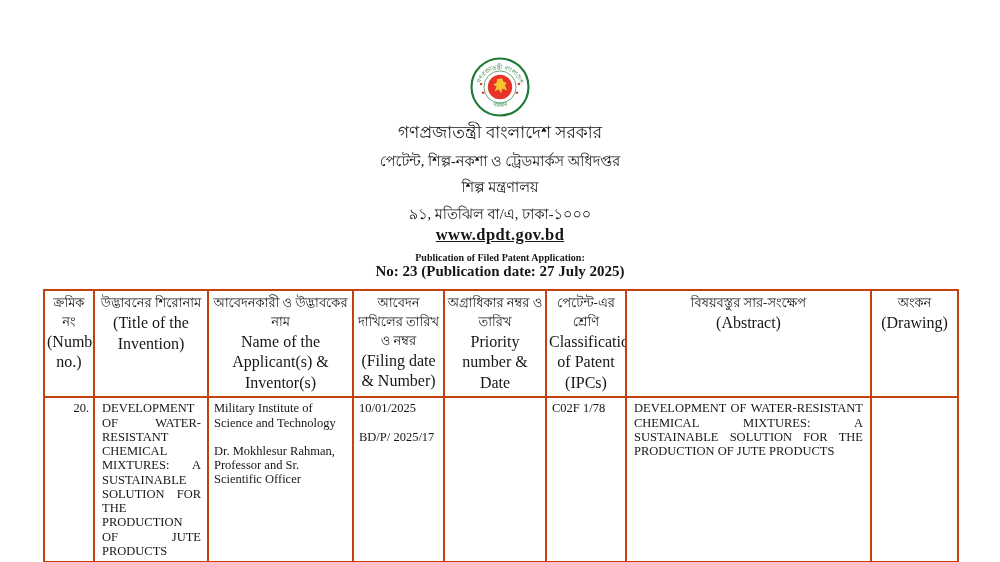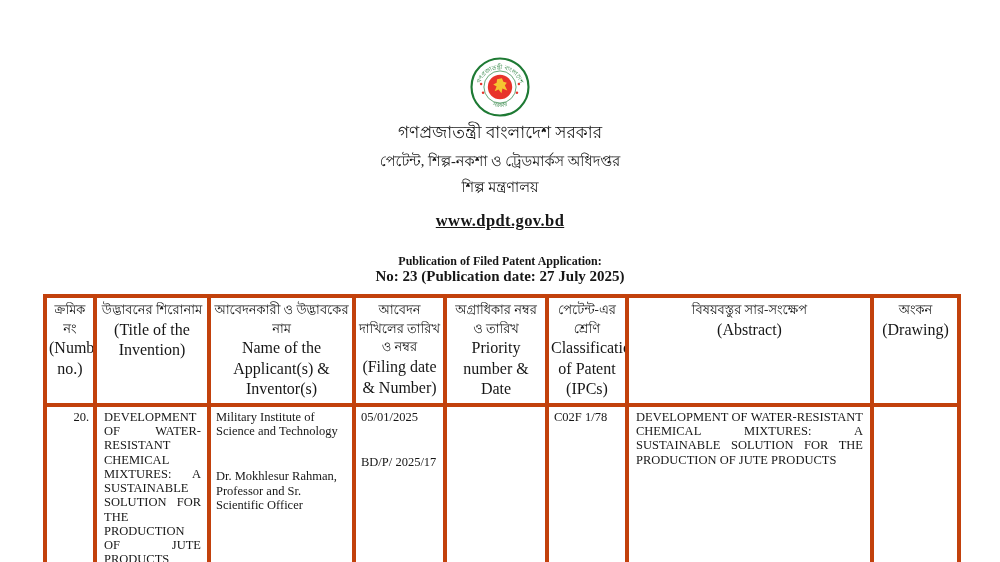"৯১, মতিঝিল বা/এ, ঢাকা-১০০০" div.bn-line { html: none -> <div>৯১, মতিঝিল বা/এ, ঢাকা-১০০০</div> }
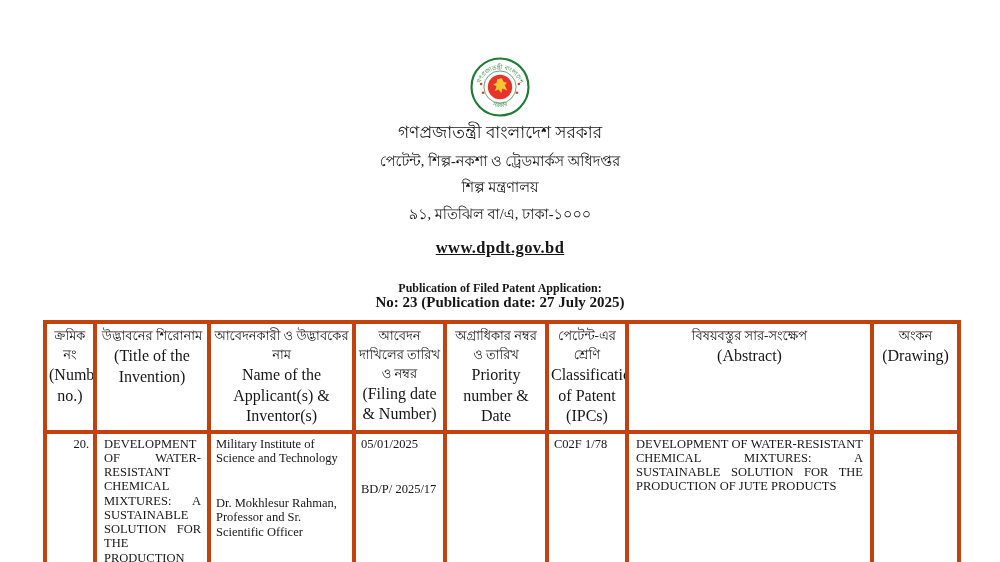"www.dpdt.gov.bd" .website-link { margin-top: 16px -> 3px }
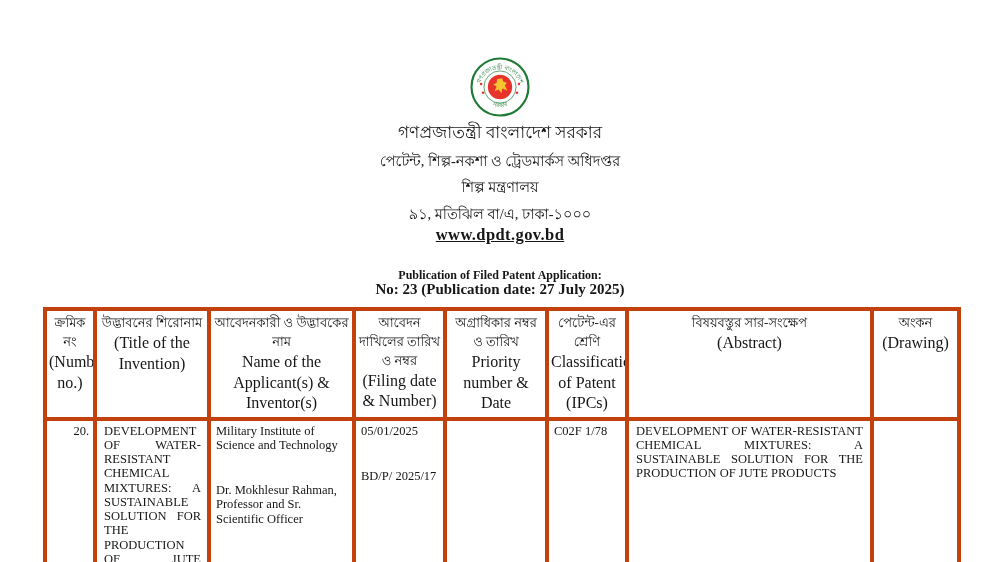"Publication of Filed Patent Application:" .pub-title { font-size: 12px -> 10px; margin-top: 24px -> 8px }
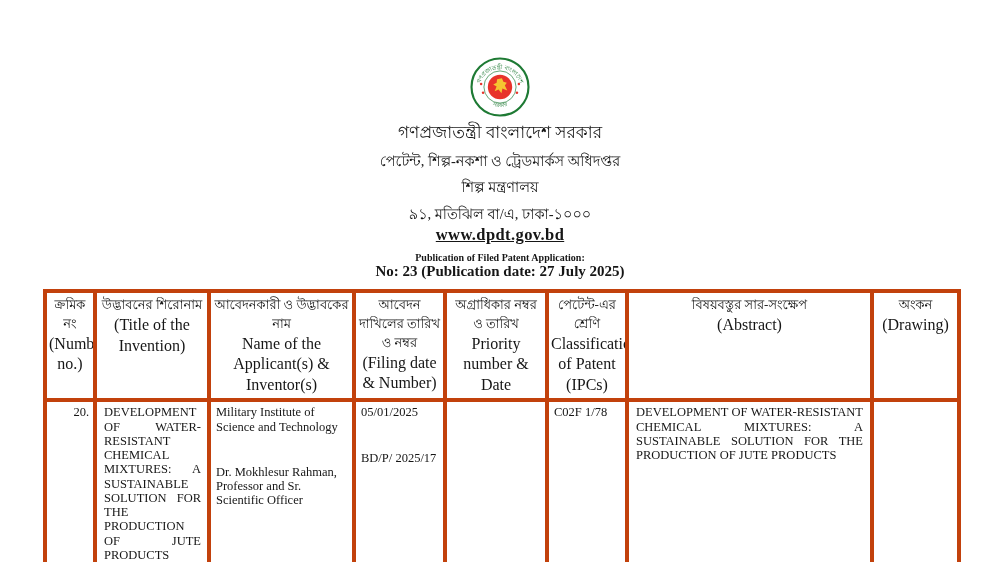"ক্রমিক নং" .patent-table th, .patent-table td { border: 4px solid #c2410c -> 2px solid #c2410c }
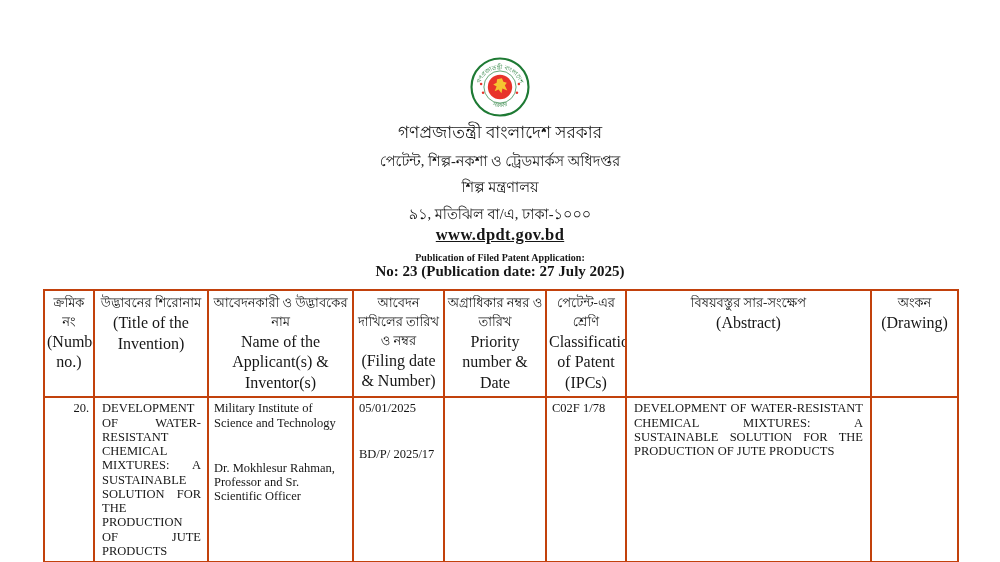"05/01/2025" div { text: 05/01/2025 -> 10/01/2025 }
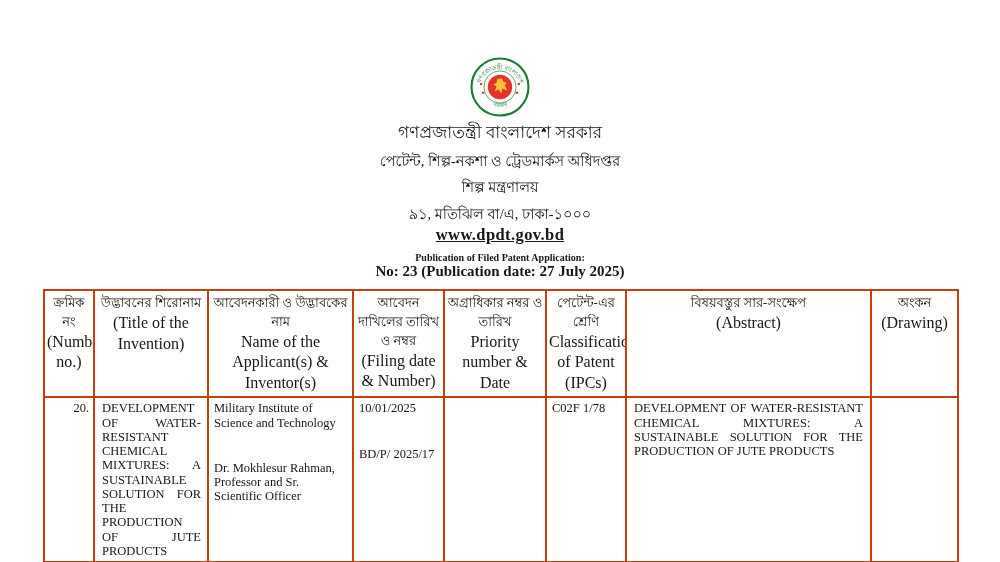"BD/P/ 2025/17" .para-gap { margin-top: 31px -> 14px }
